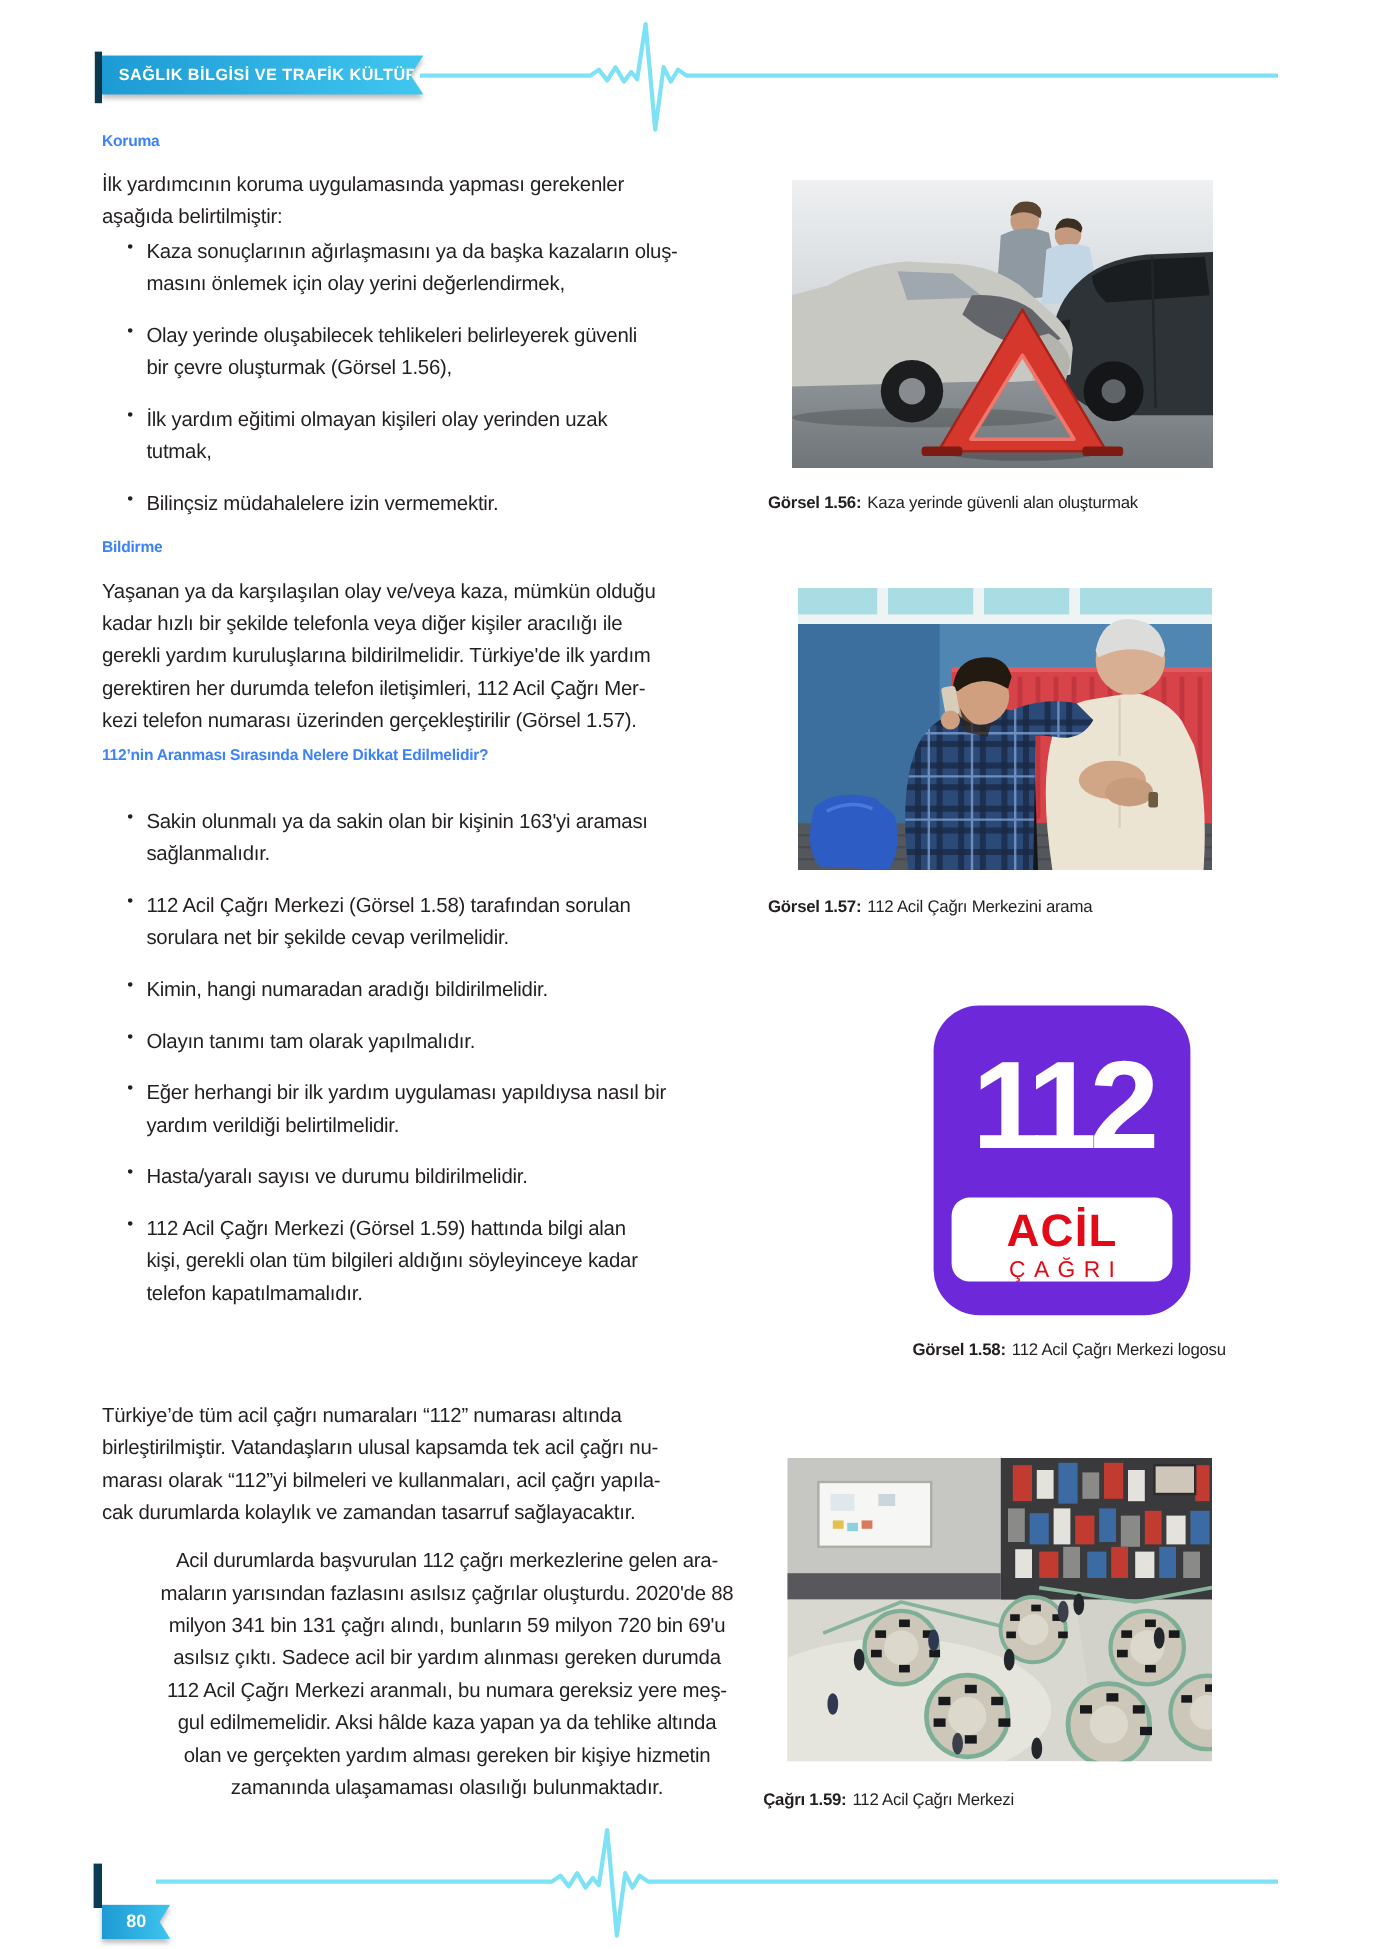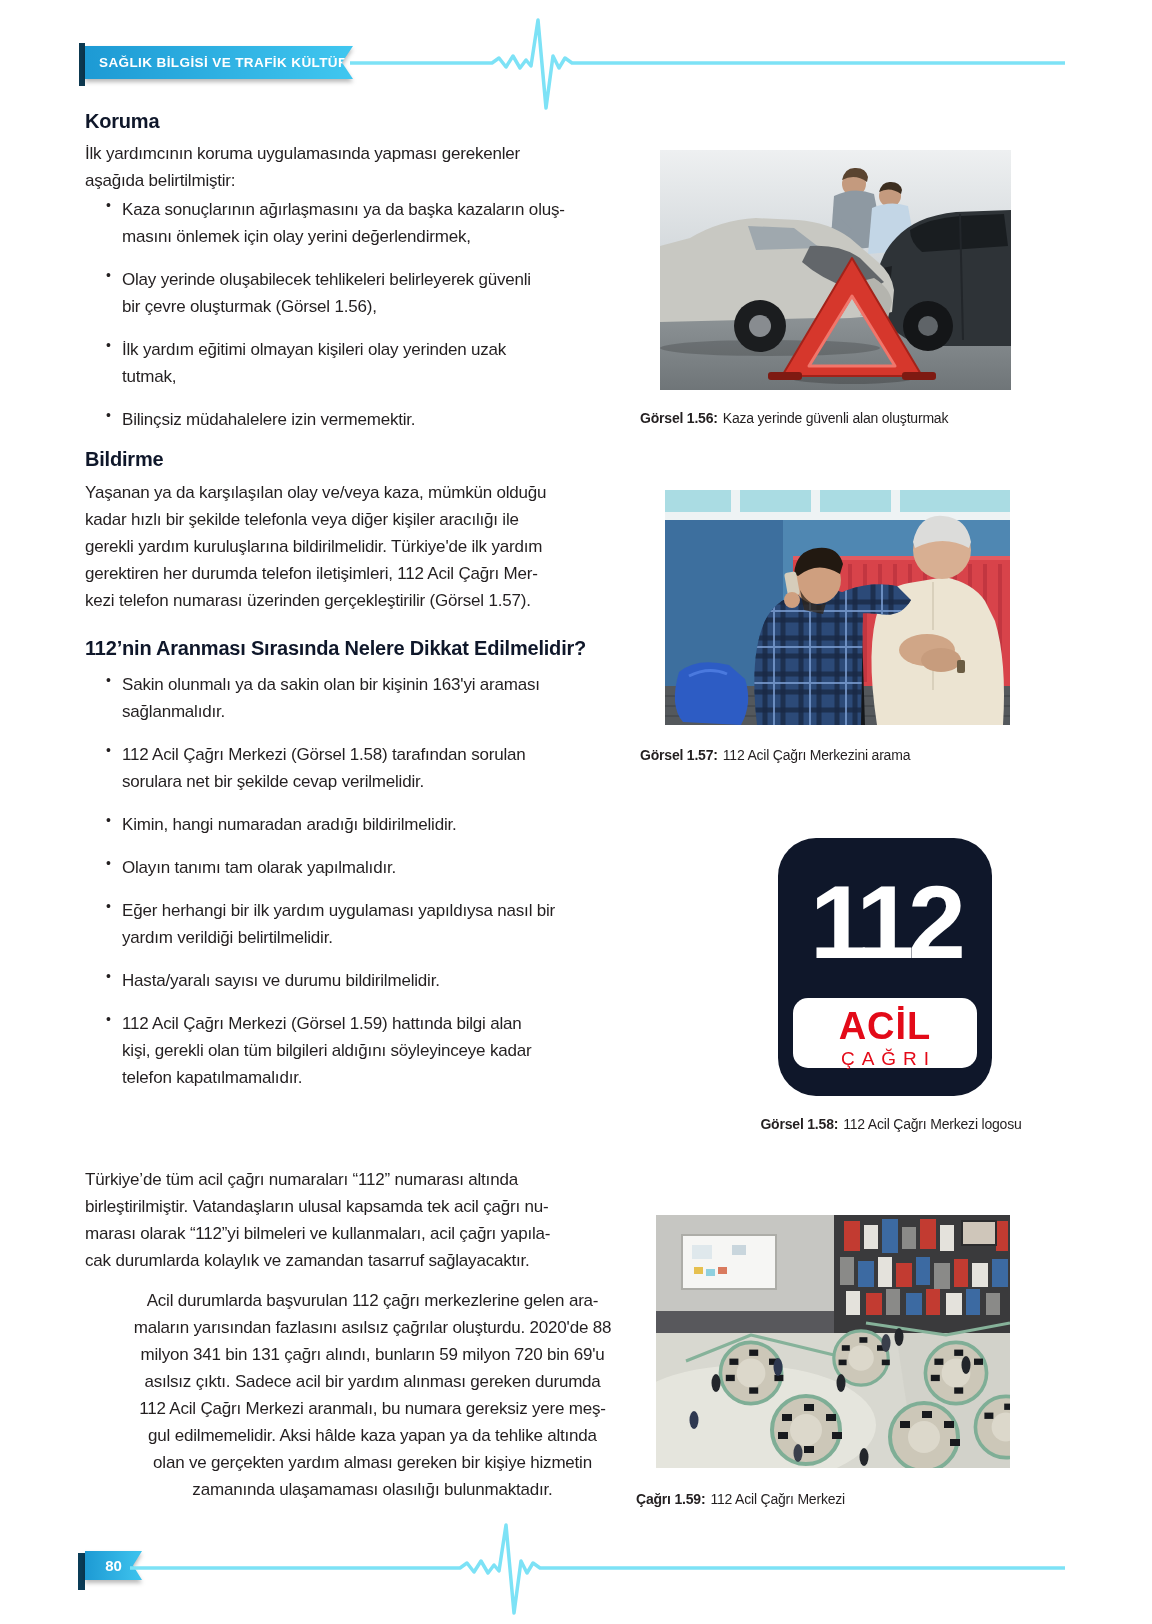"Koruma" .h { color: #0f172a -> #3b82f6; font-size: 20px -> 13px }
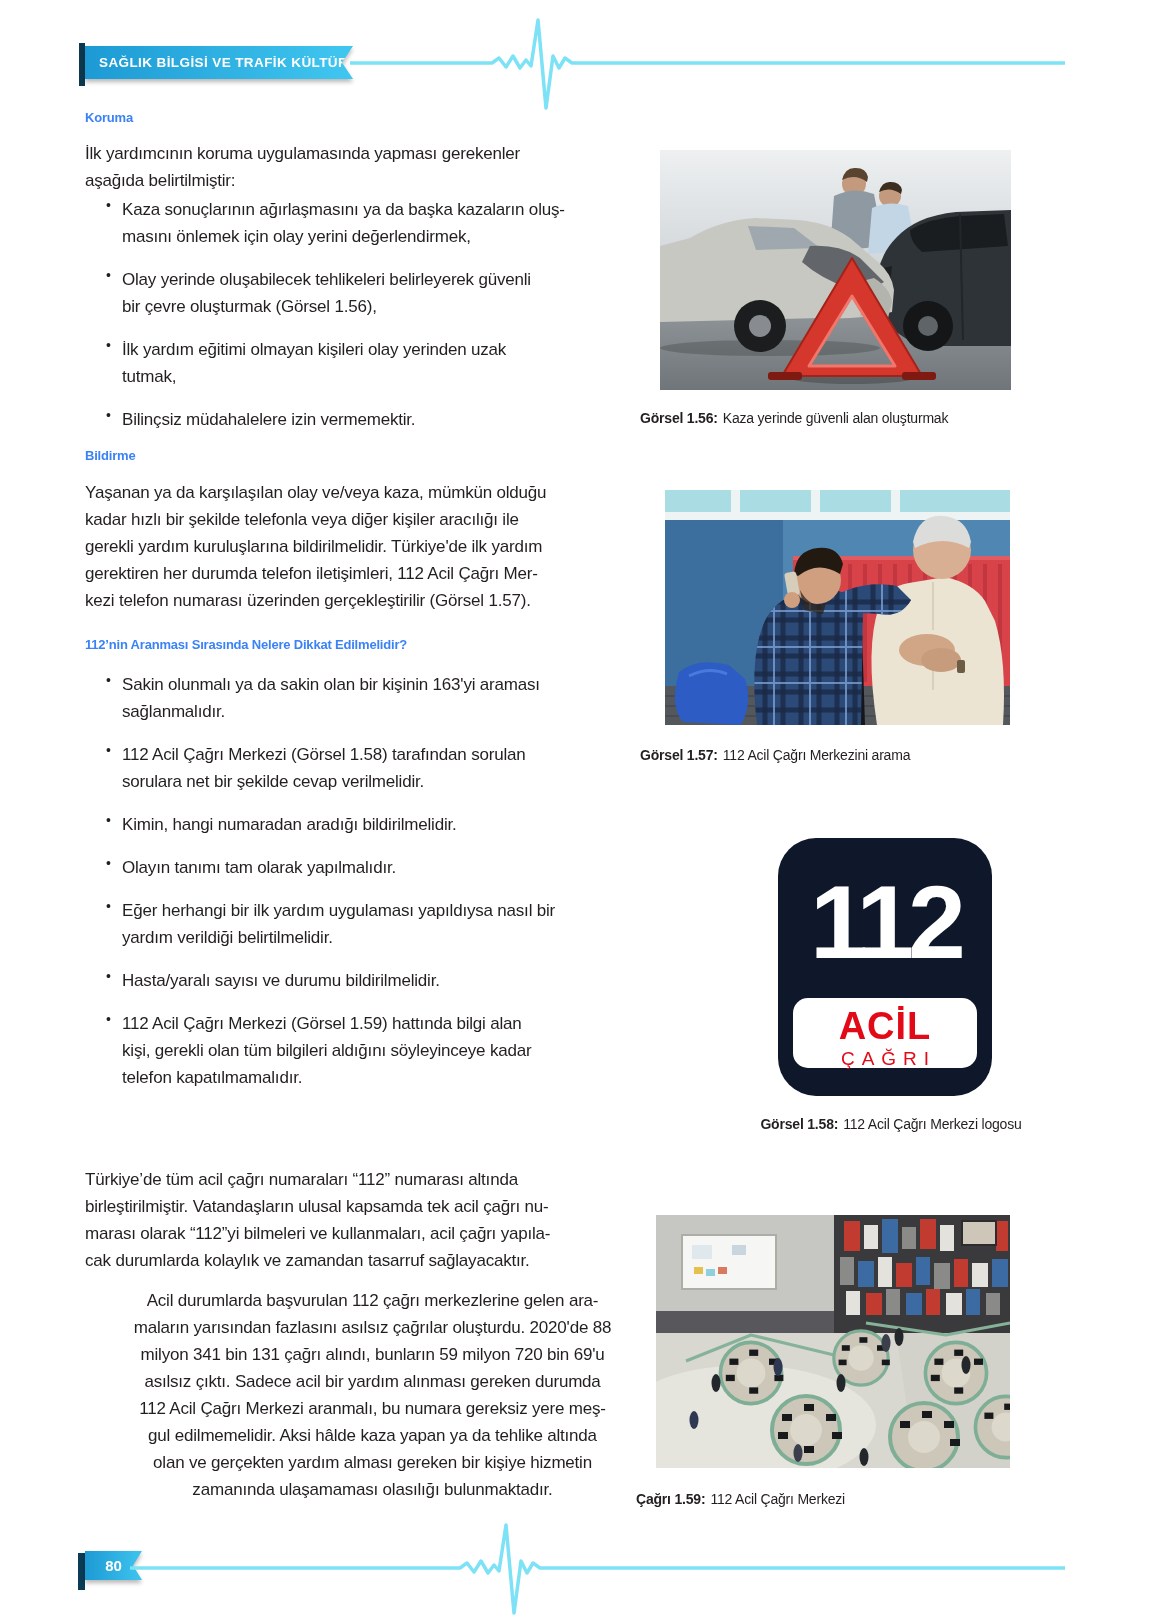"112’nin Aranması Sırasında Nelere Dikkat" .h-dikkat { top: 637px -> 621px }
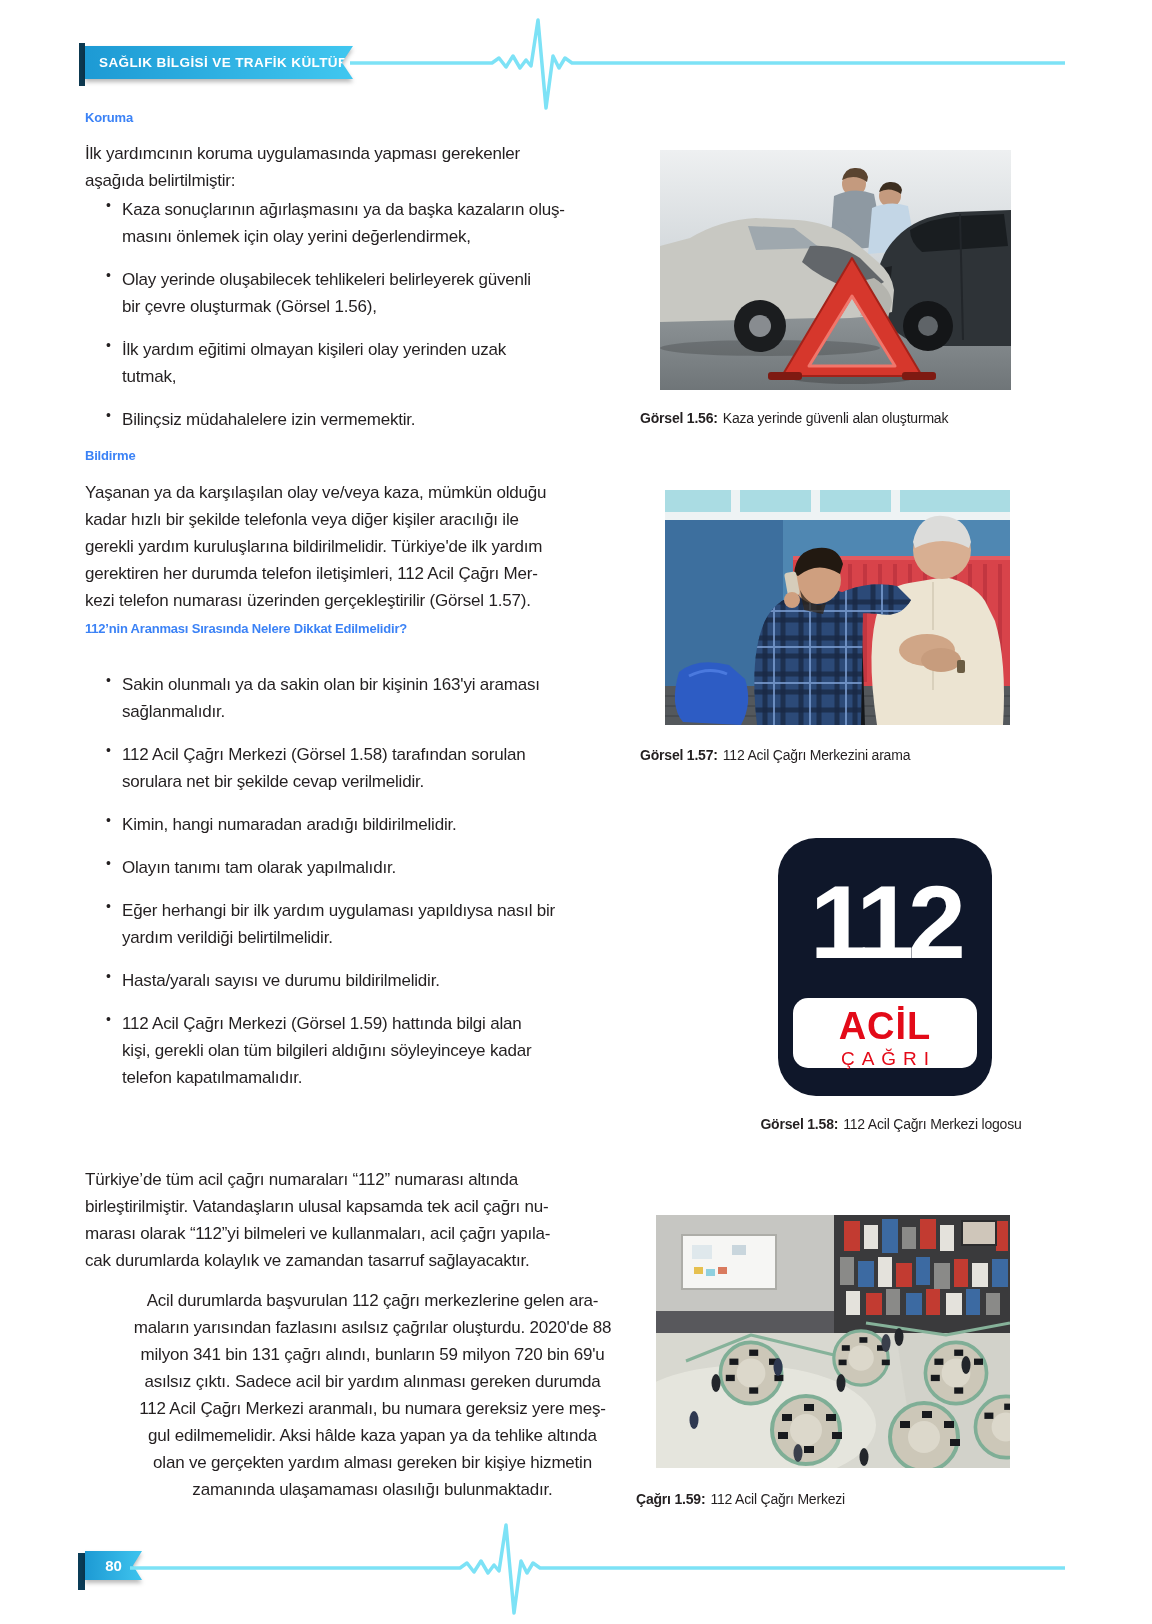"112" .logo112 { background: #0f172a -> #6d28d9 }
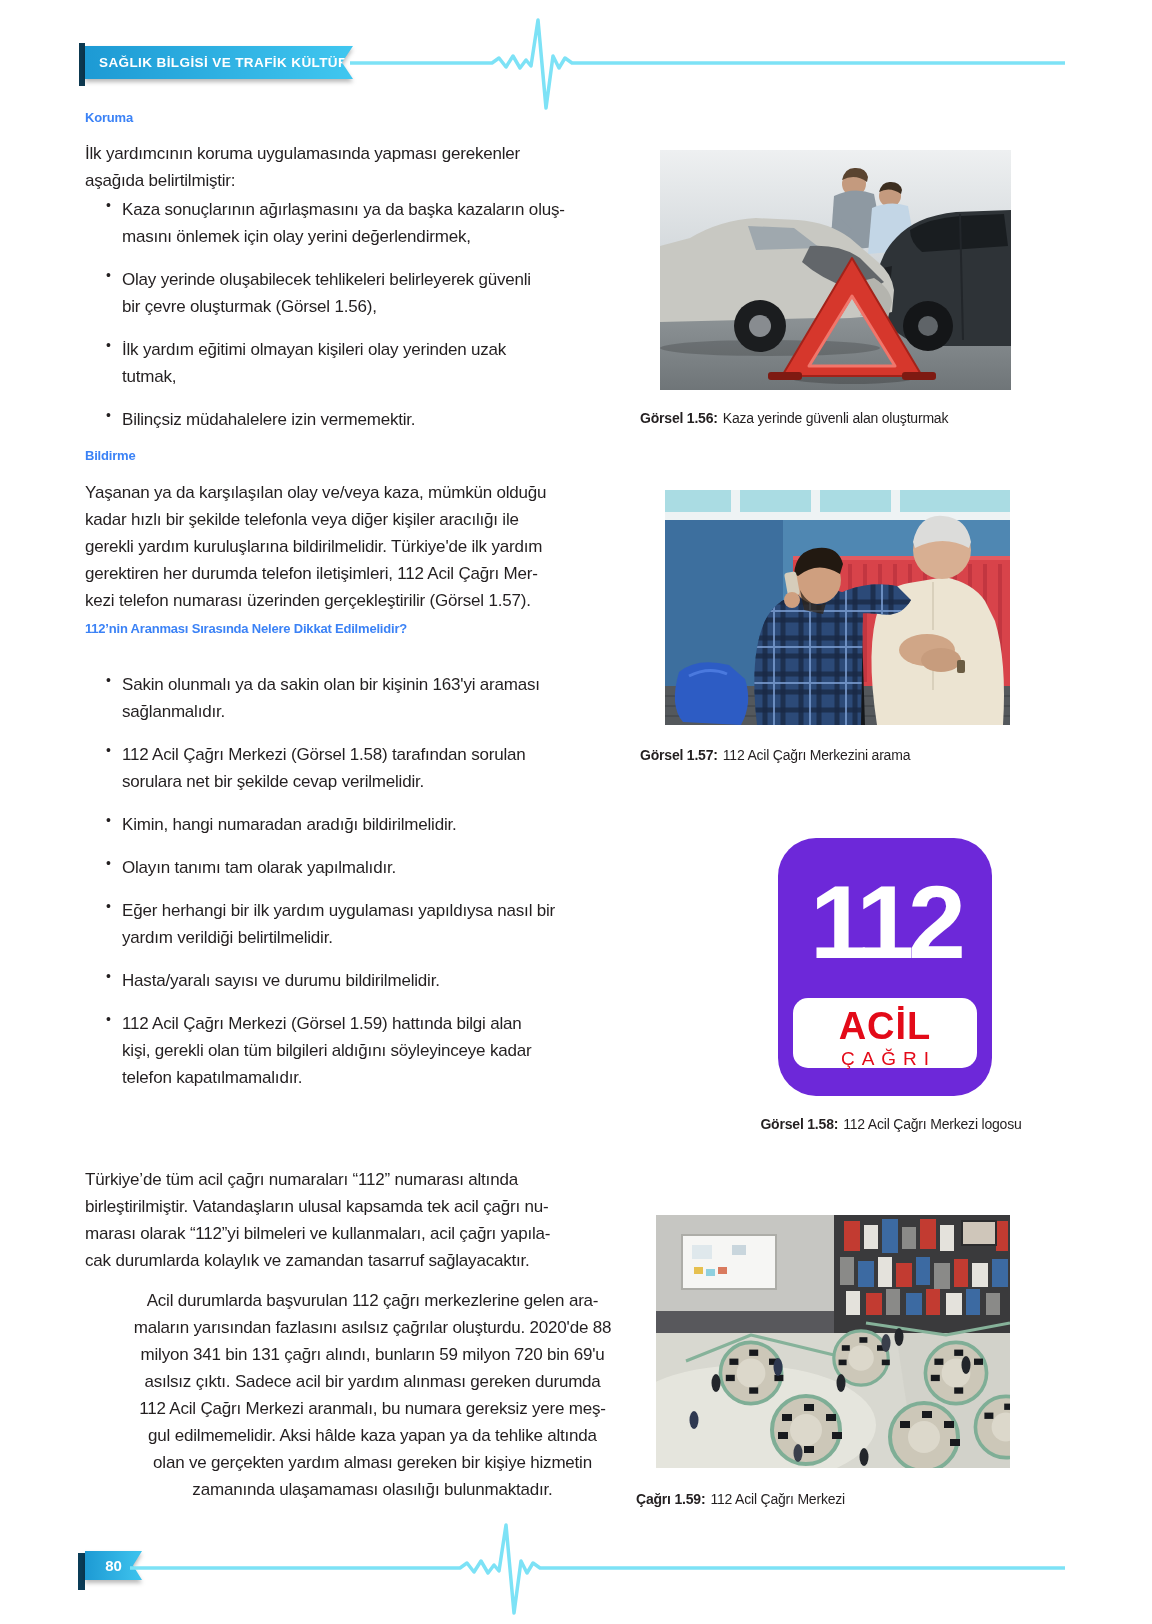"80" .ribbon { margin-top: none -> 36px }
